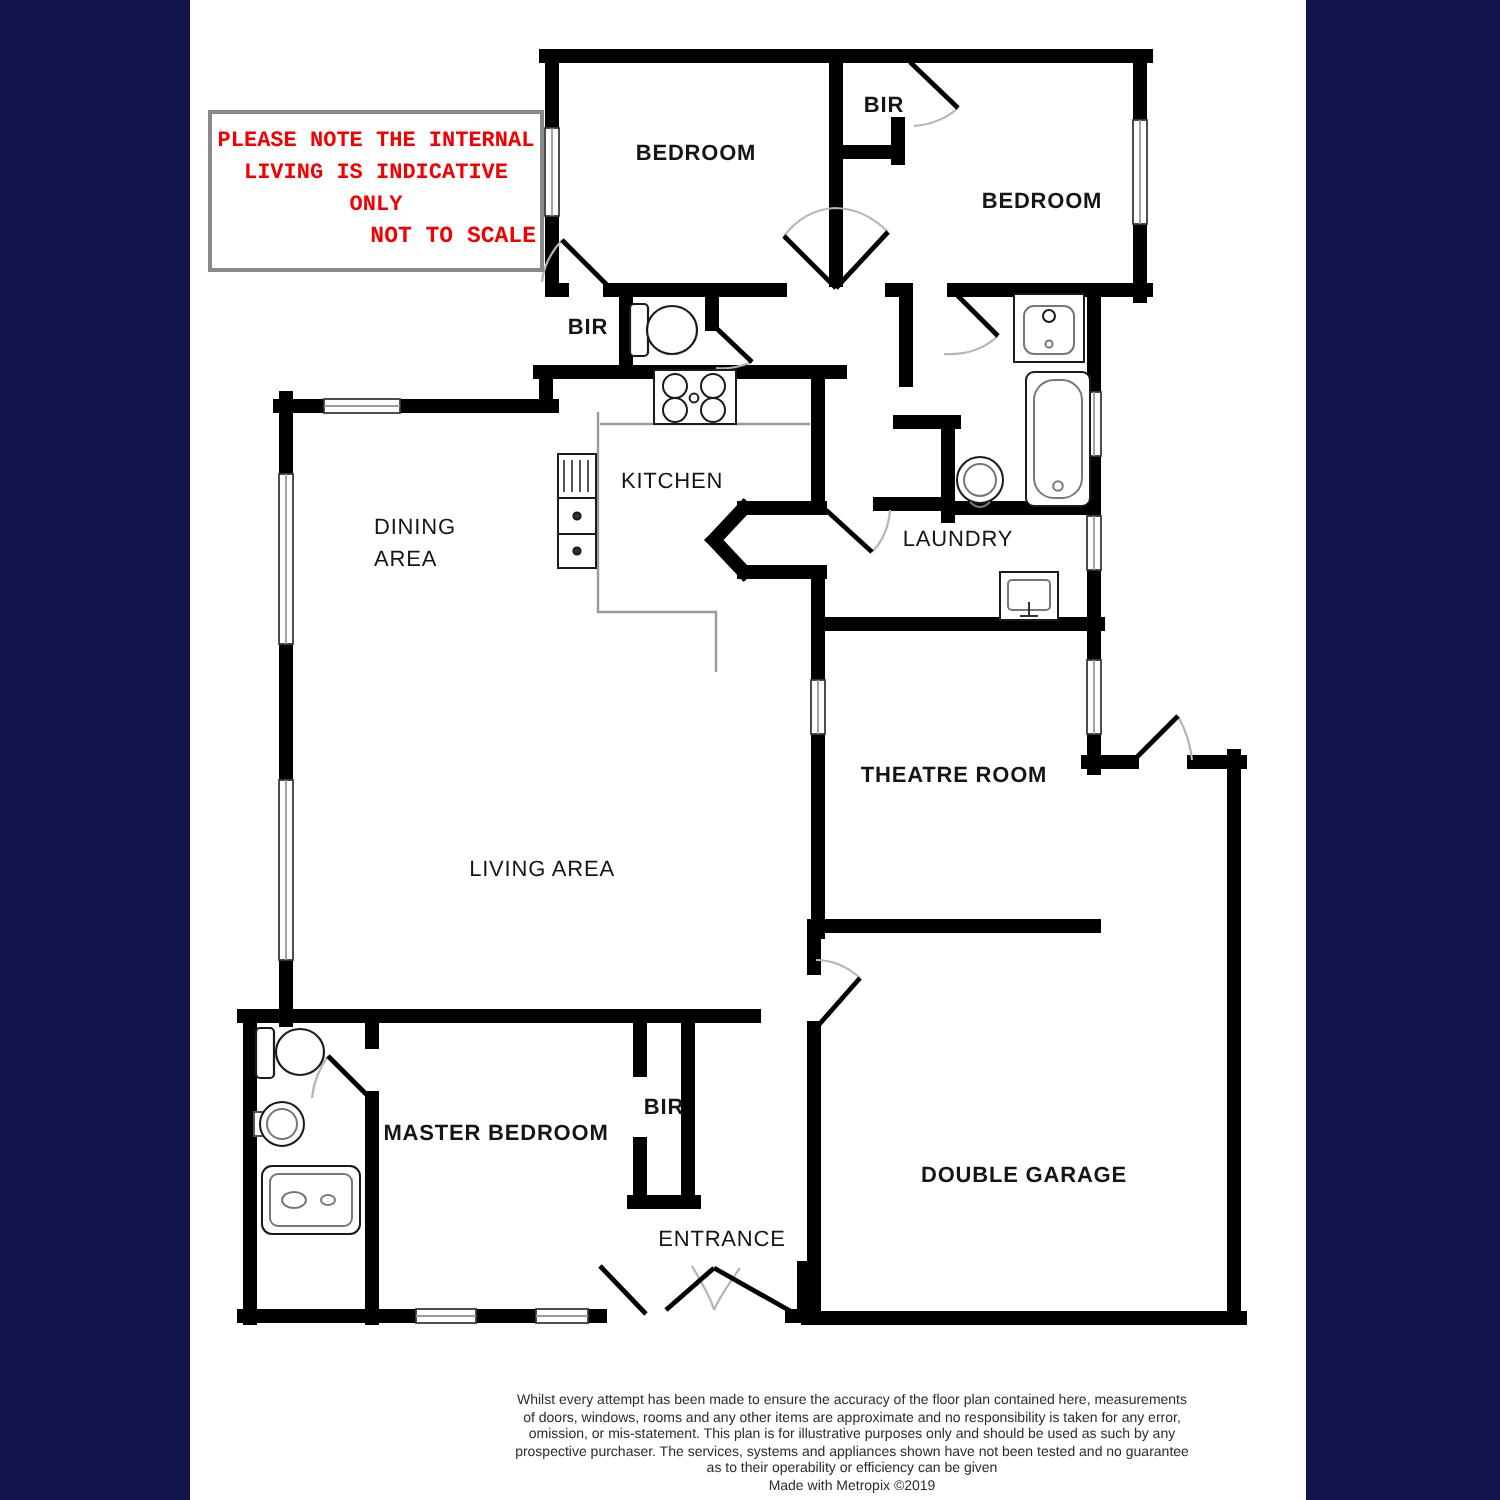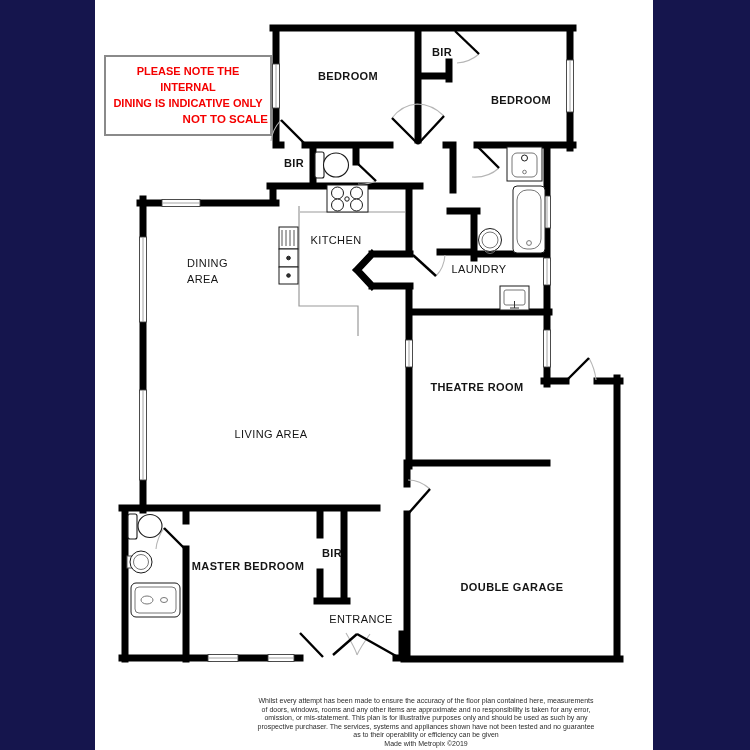"PLEASE NOTE THE INTERNAL" .notice .nline { font-family: none -> Liberation Mono, monospace }
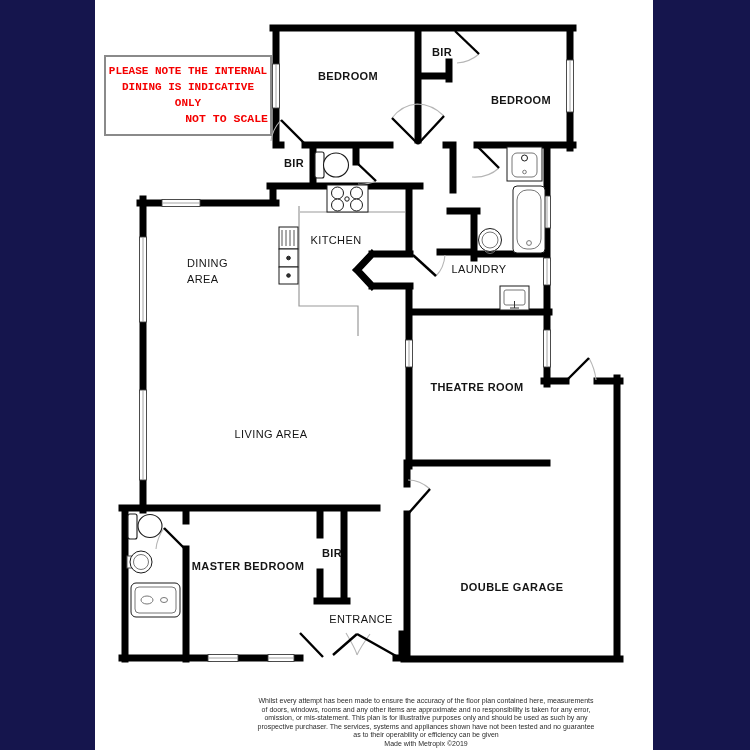"DINING IS INDICATIVE ONLY" span.nline { text: DINING -> LIVING }
